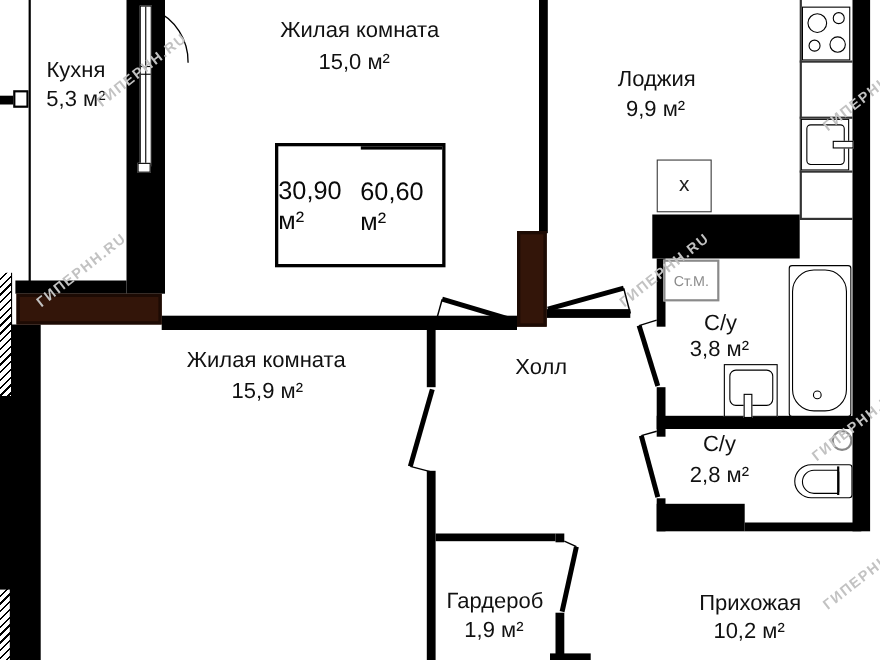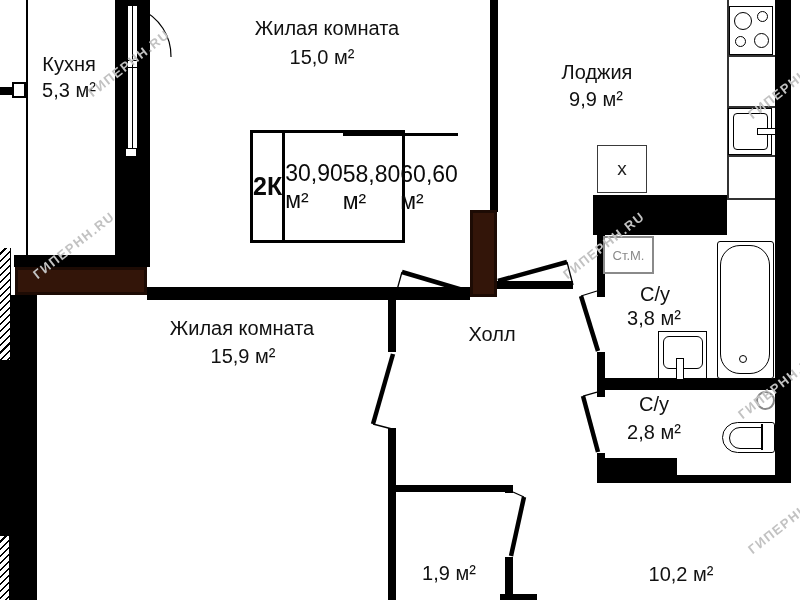"2К" div.tbl-left { html: <div>2К</div> -> none }
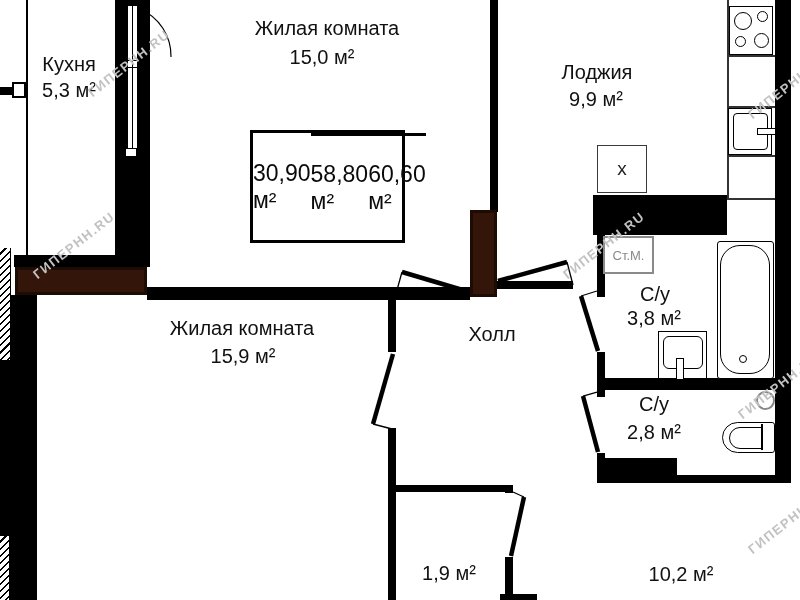"58,80 м²" div.tbl-row { html: <div>58,80 м²</div> -> none }
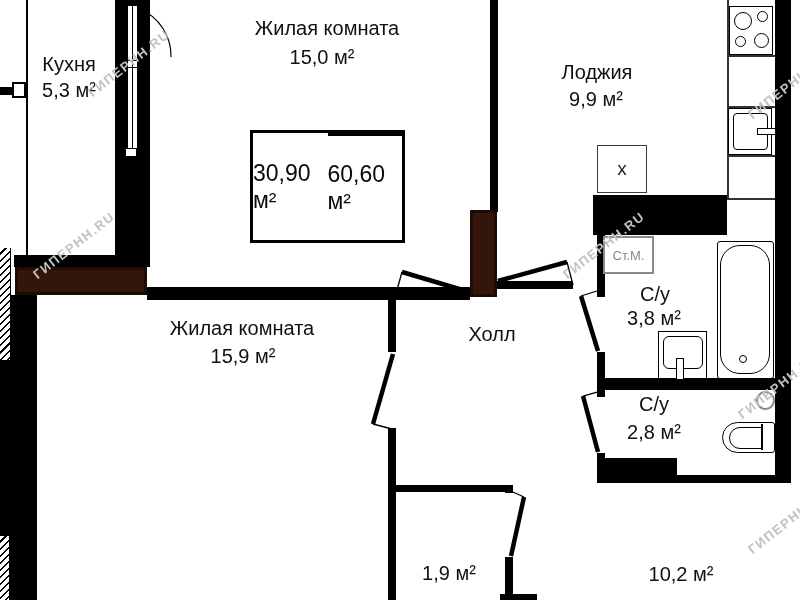"Гардероб" div.label { html: none -> <div>Гардероб</div> }
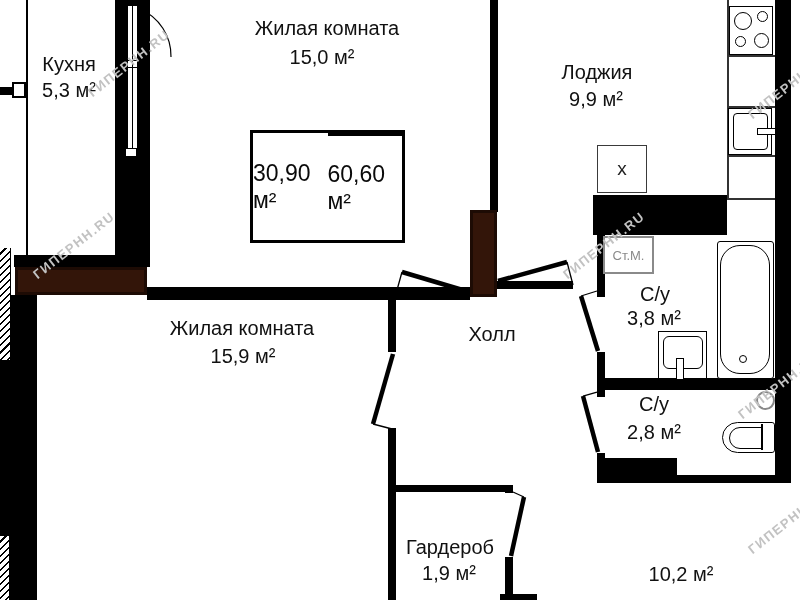"Прихожая" div.label { html: none -> <div>Прихожая</div> }
